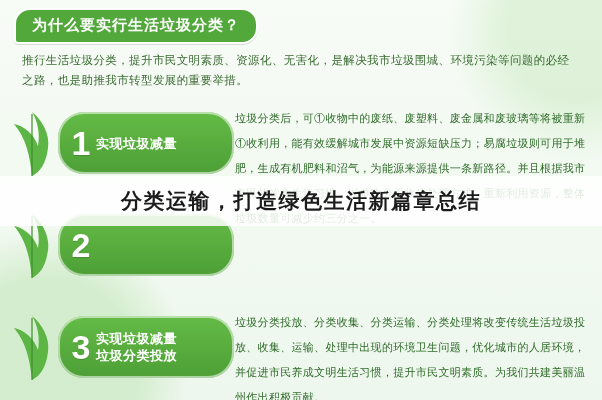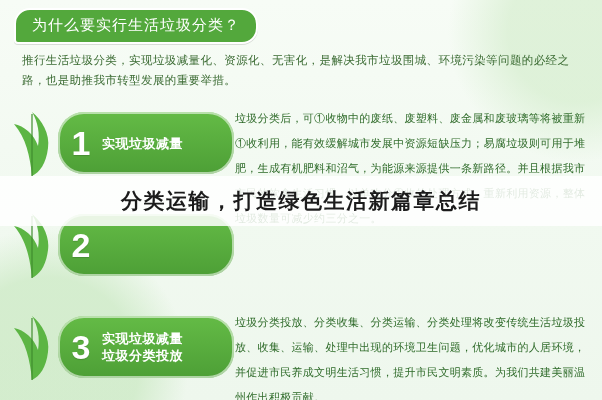"为什么要实行生活垃圾分类？" .title-banner .t { font-weight: normal -> bold }
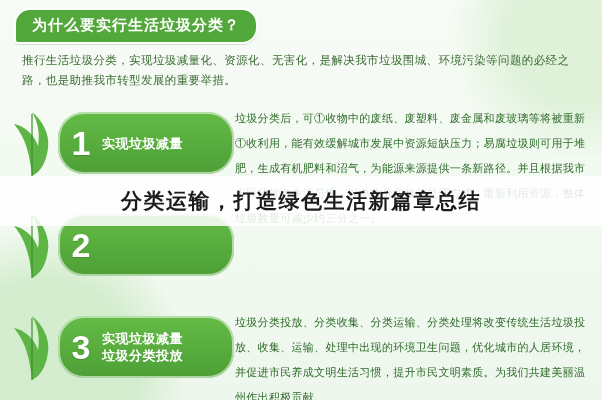"推行生活垃圾分类，实现垃圾减量化、资源化、无害化，是解决我市垃圾围城、环境污染等" p { text: 实现垃圾减量化 -> 提升市民文明素质 }
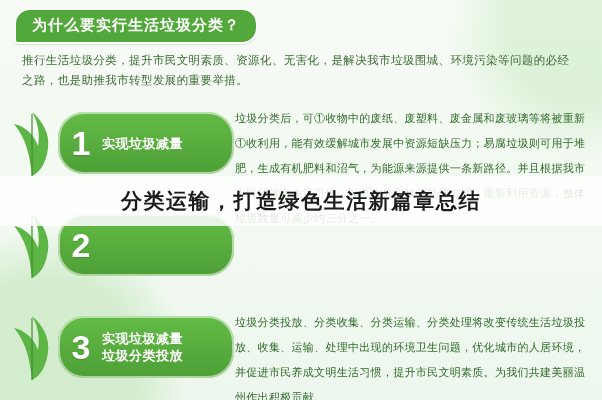"实现垃圾减量" .pill-text { margin-left: 6px -> none }
